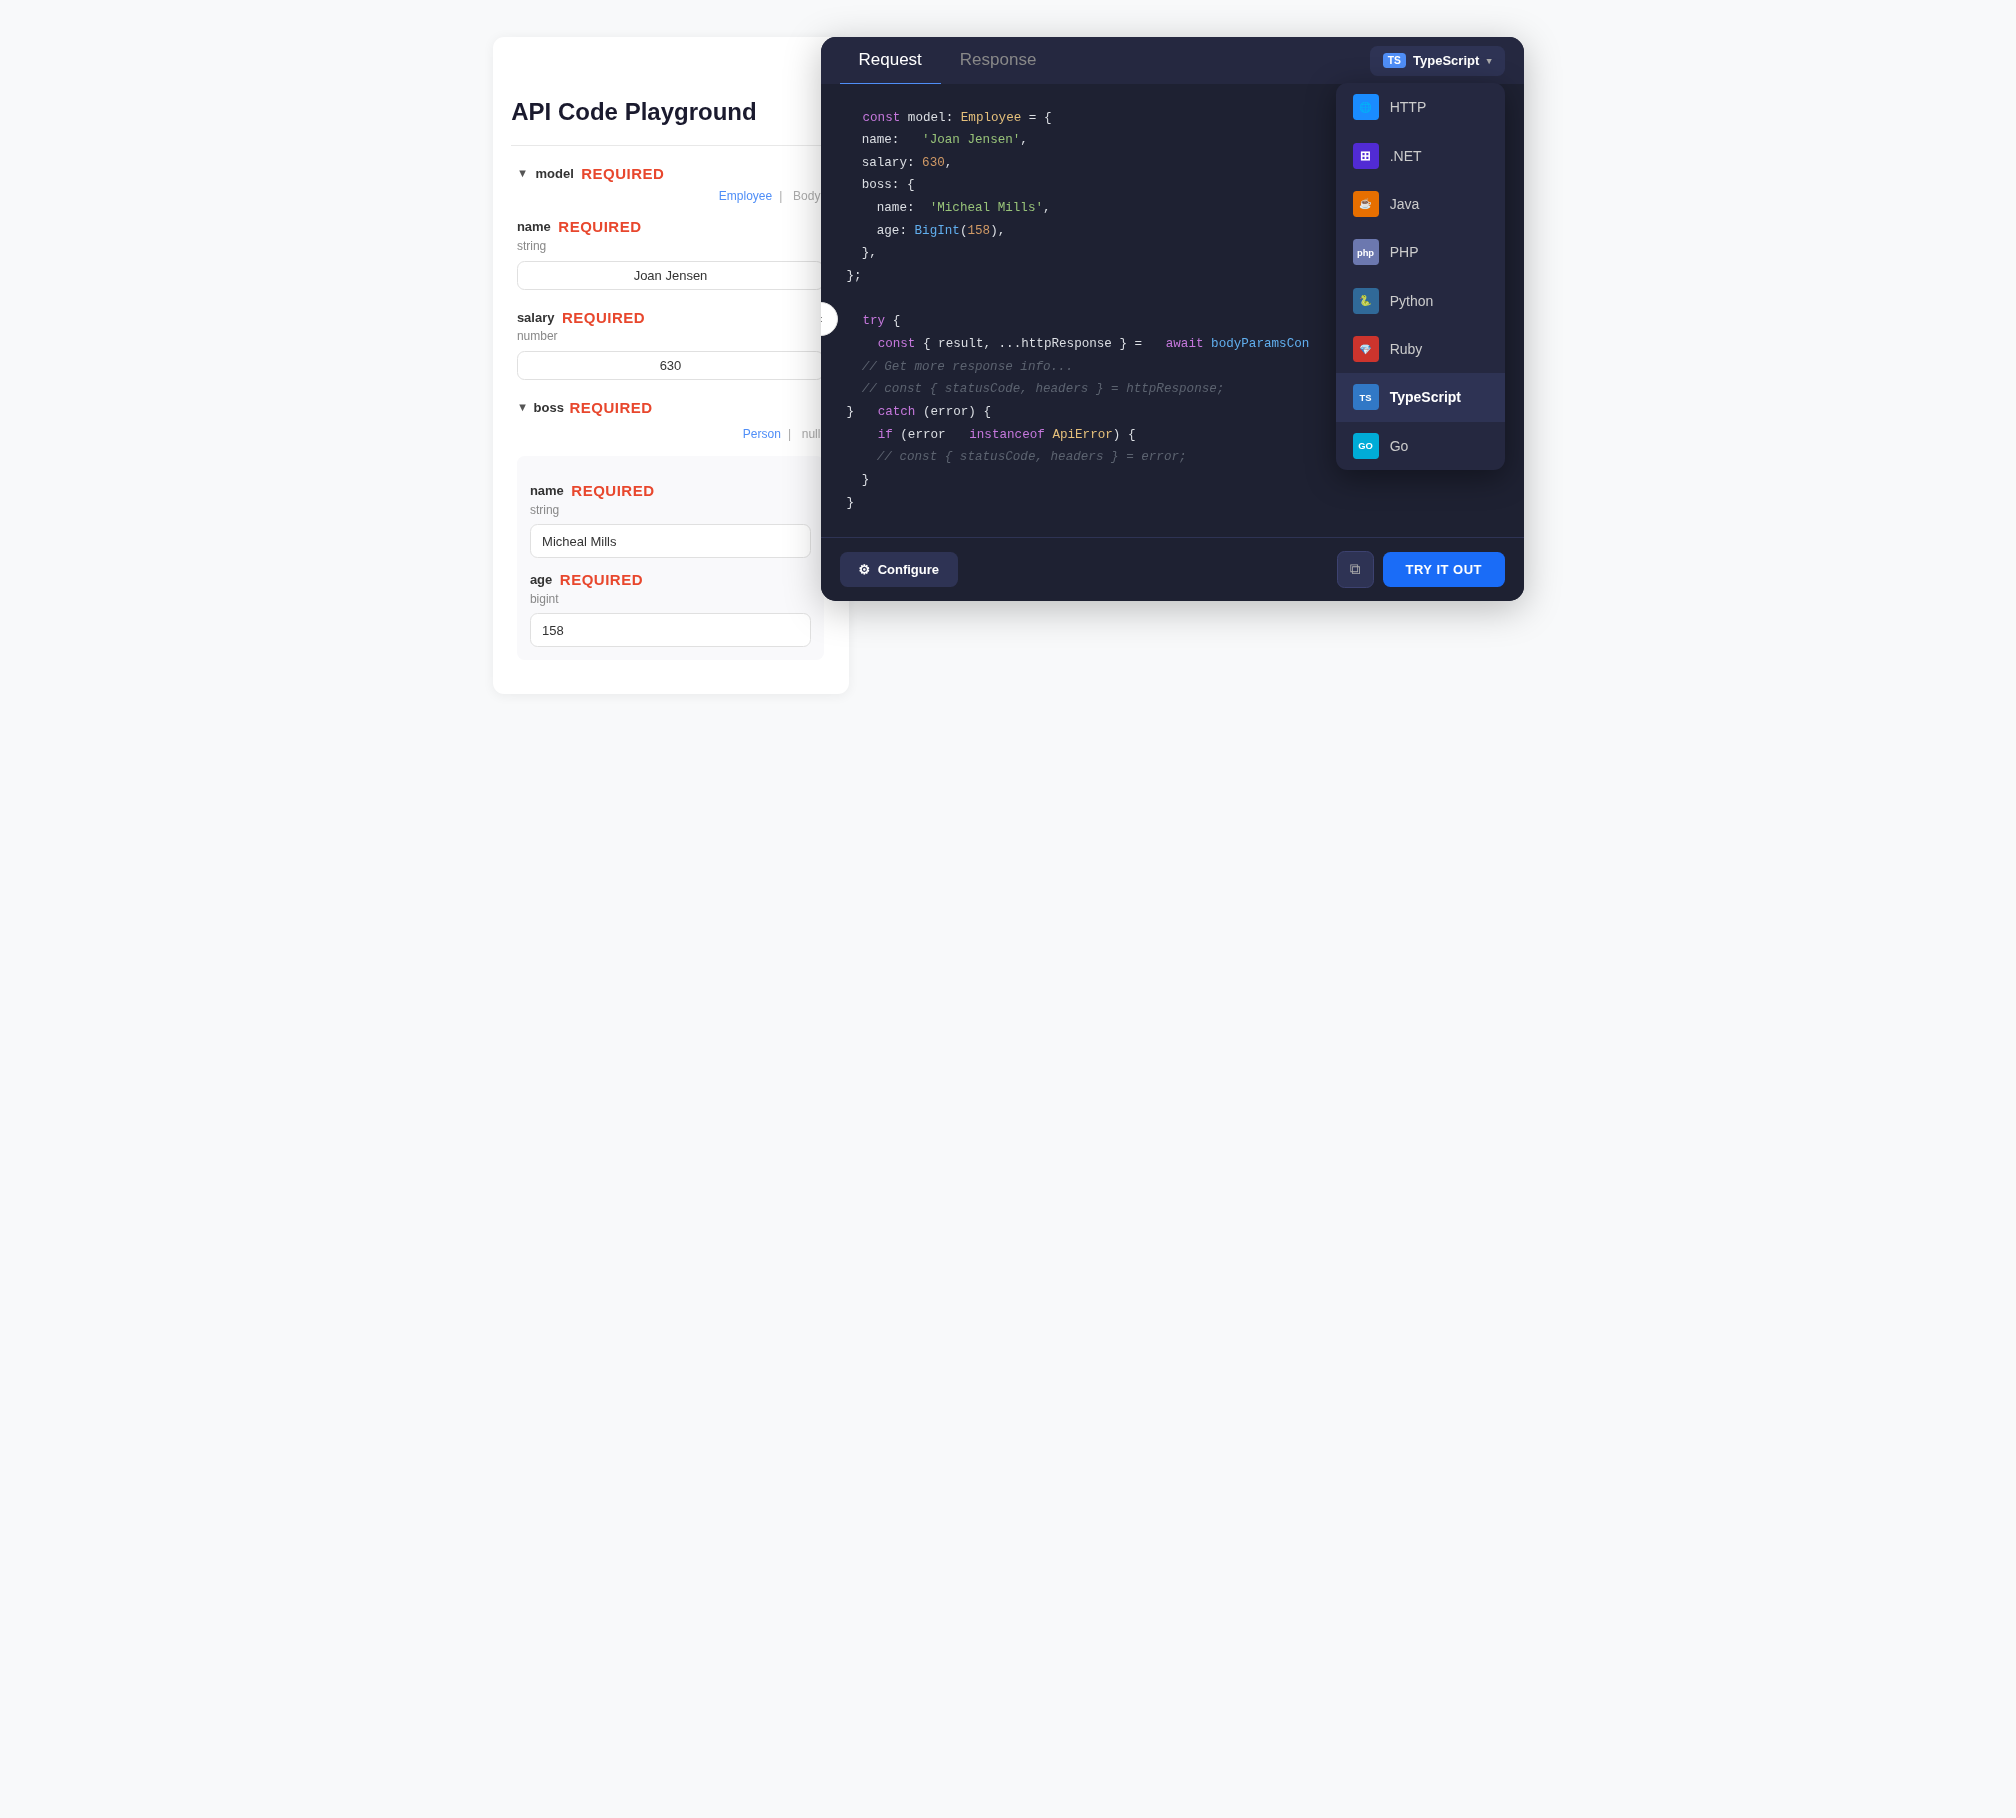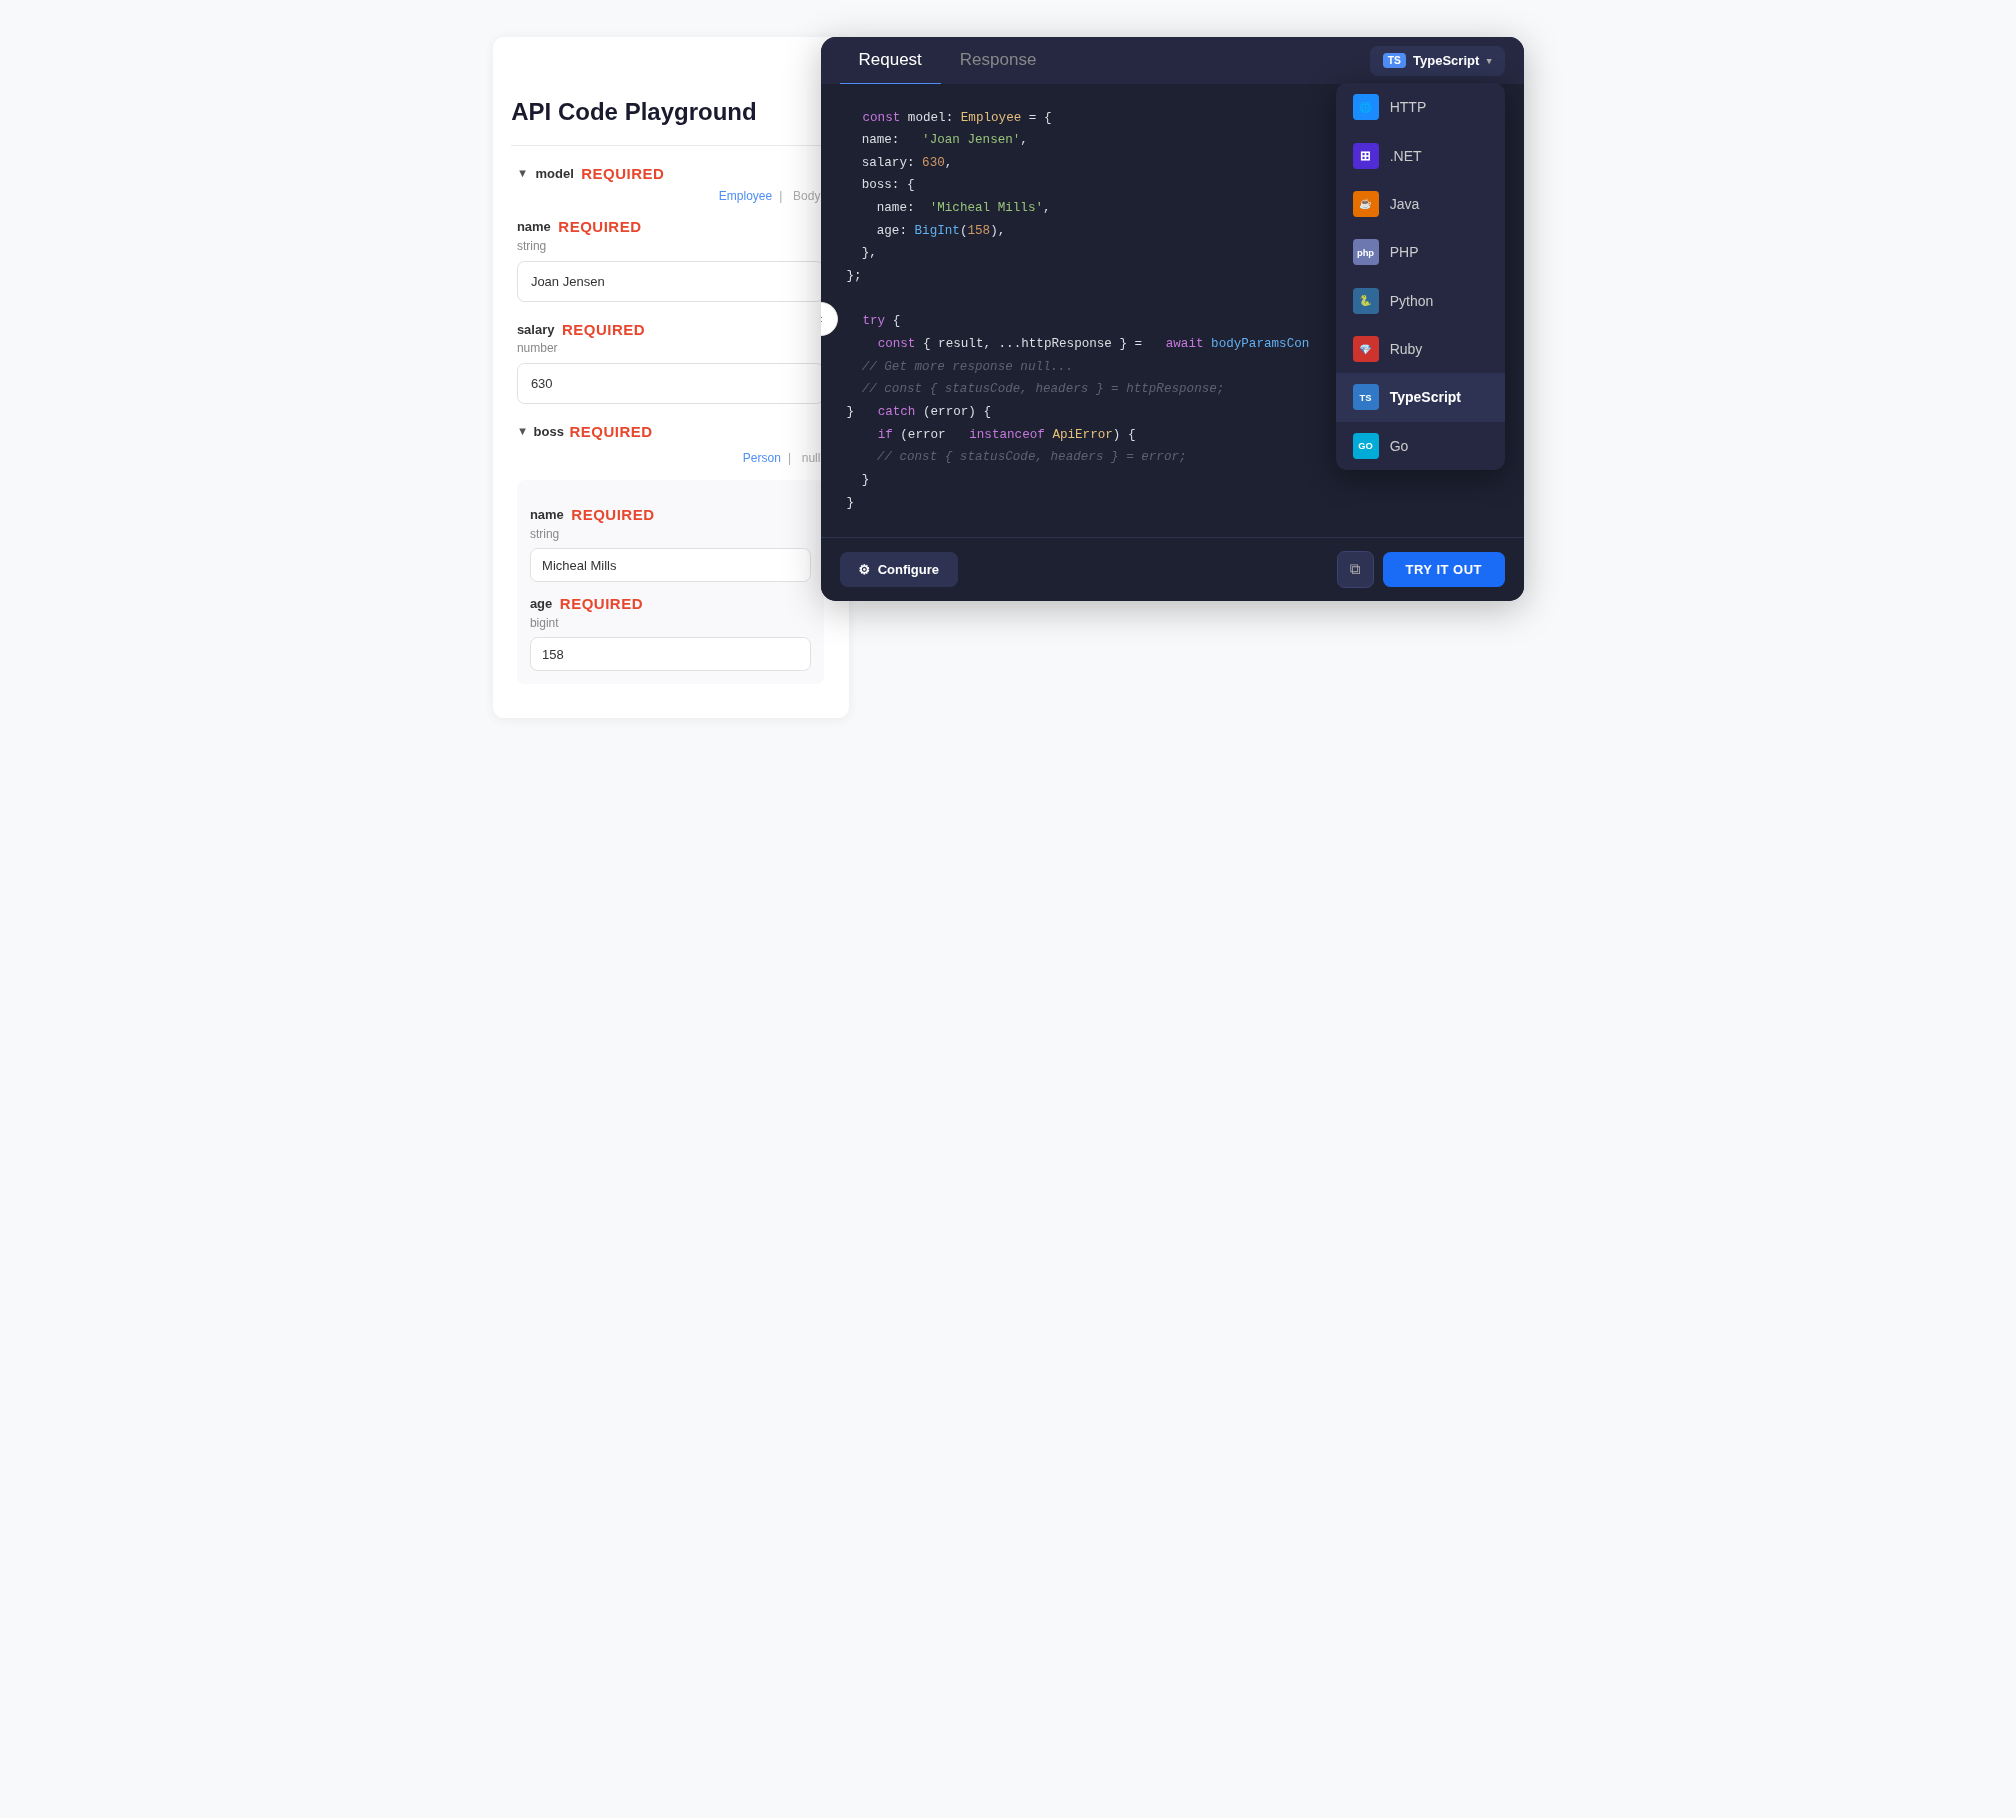"Joan Jensen" .field-input { padding: 12px 13px -> 6px 13px; text-align: none -> center }
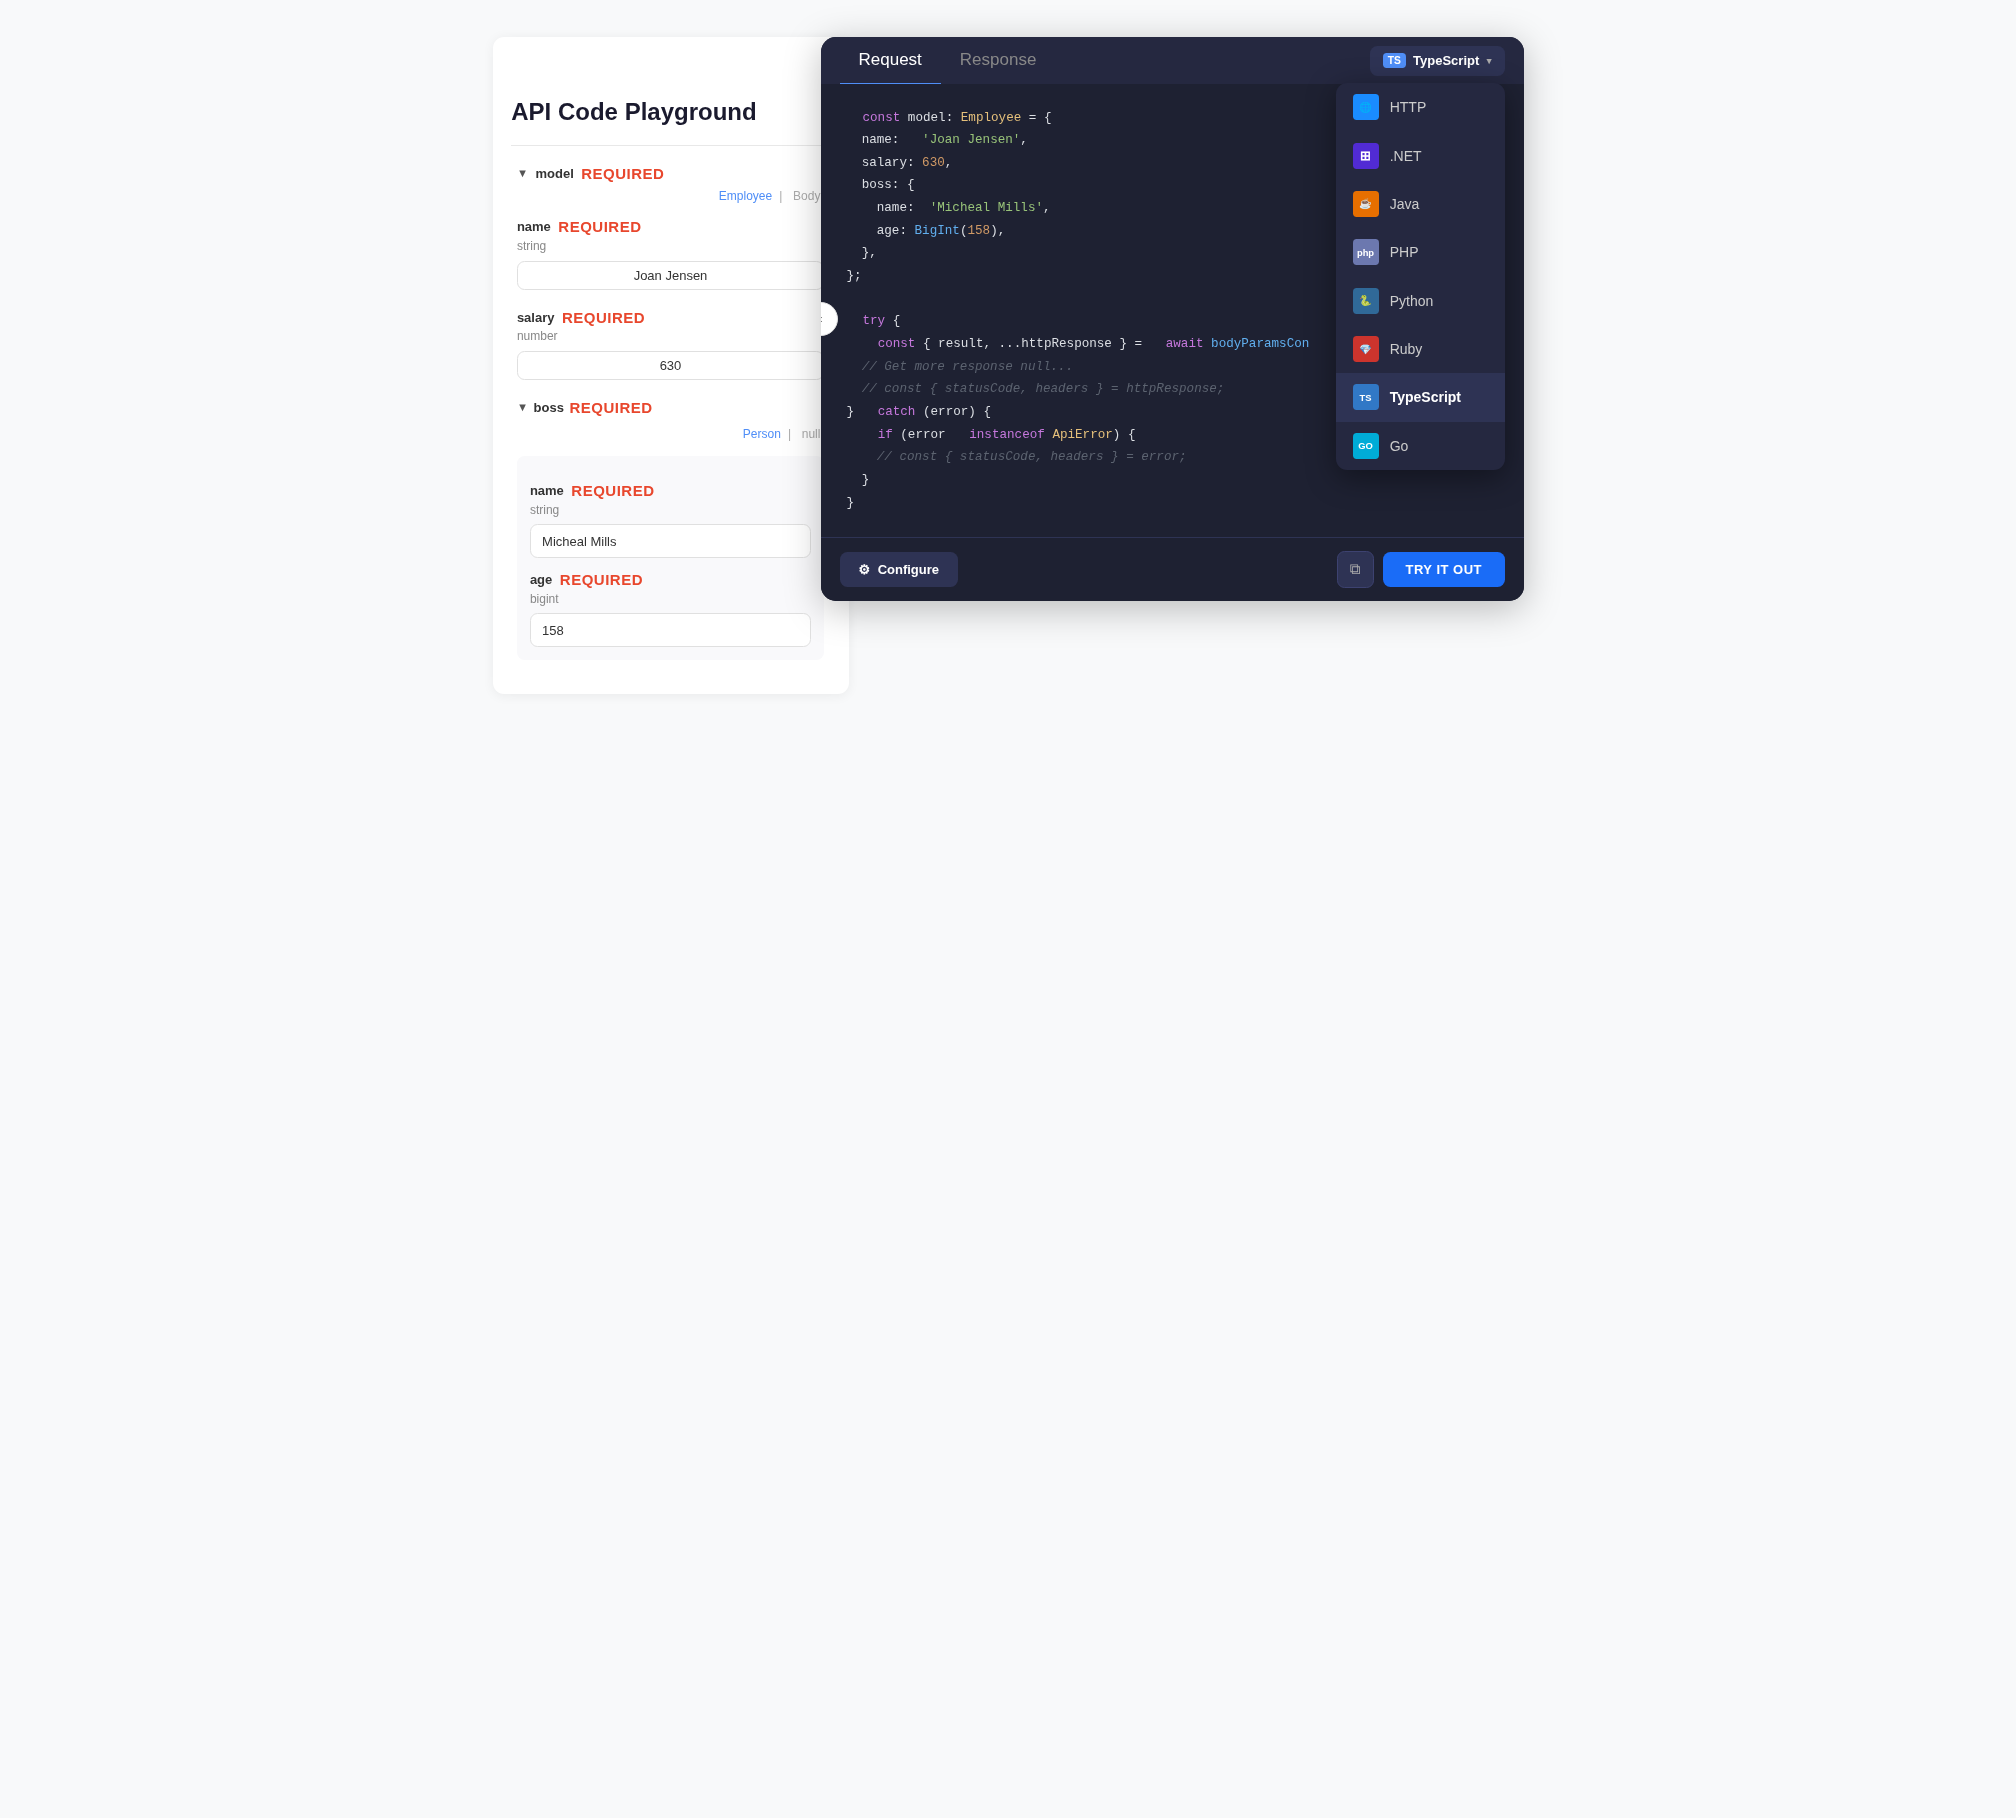"// Get more response null..." span.cm { text: null -> info }
